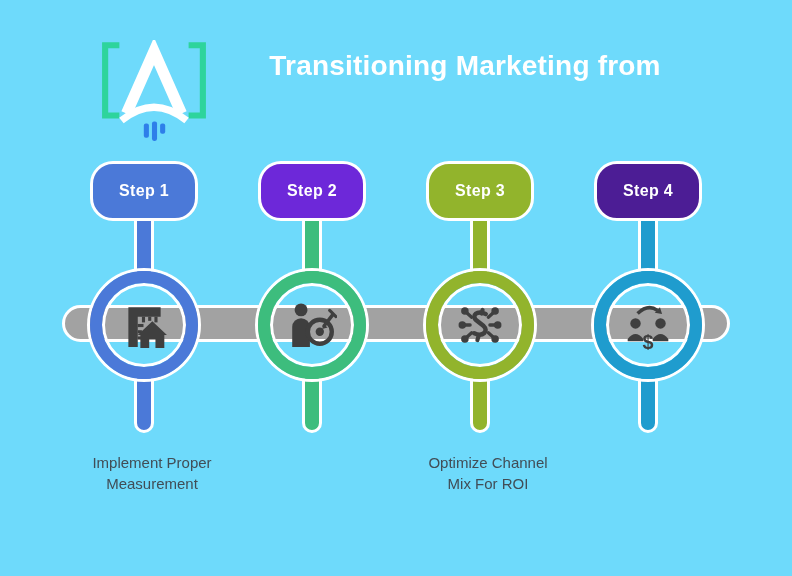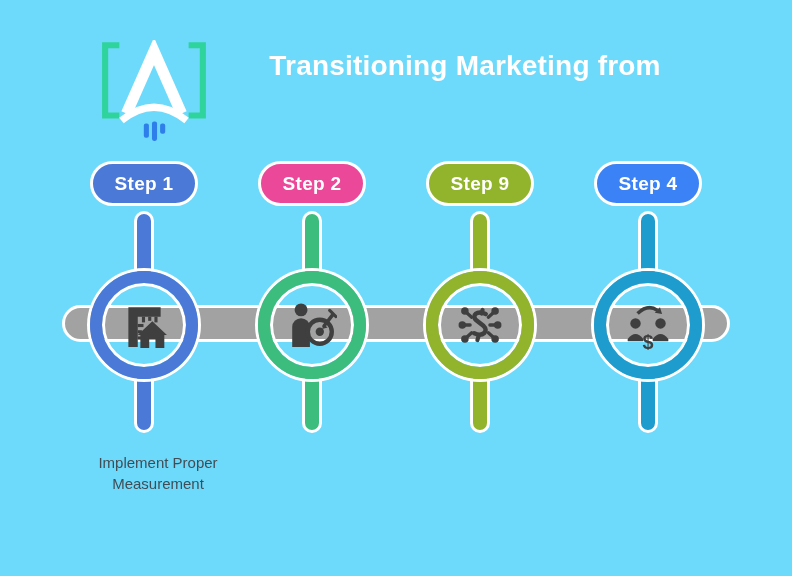"Step 1" .pill { font-size: 19px -> 16px; height: 45px -> 60px }
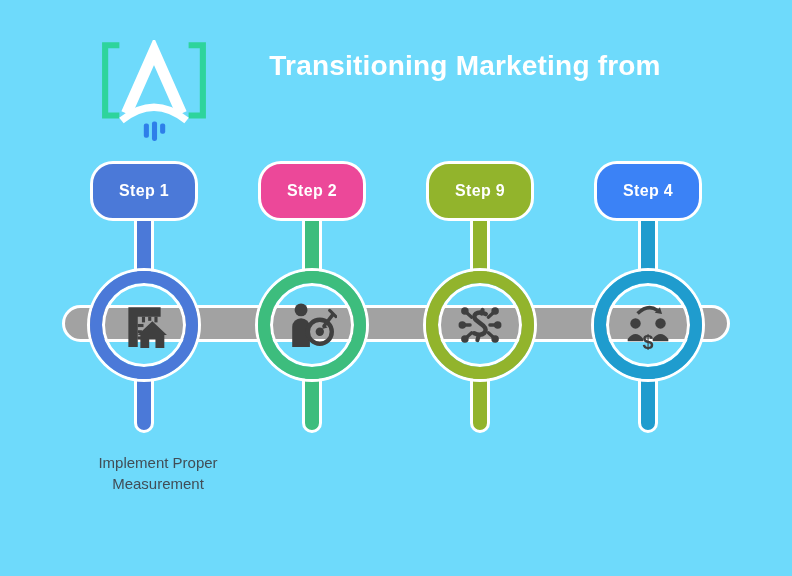"Step 2" div.pill { background: #ec4899 -> #6d28d9 }
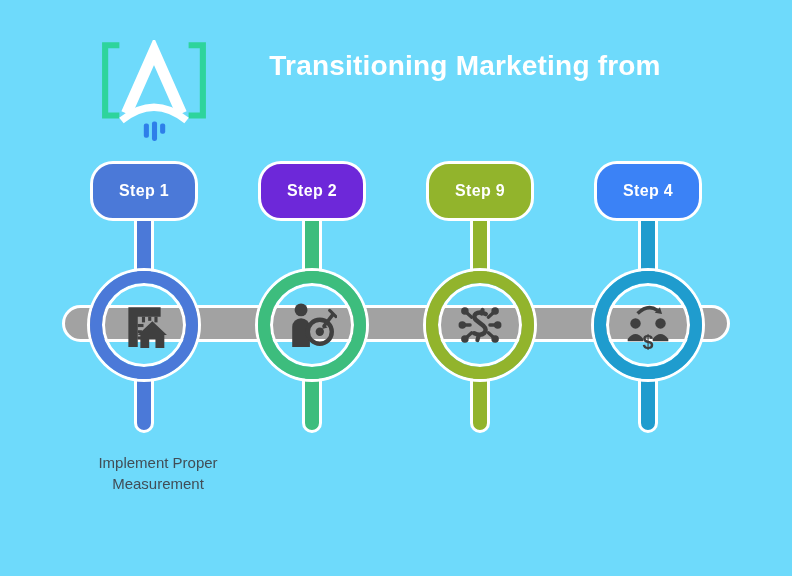"Step 9" span { text: 9 -> 3 }
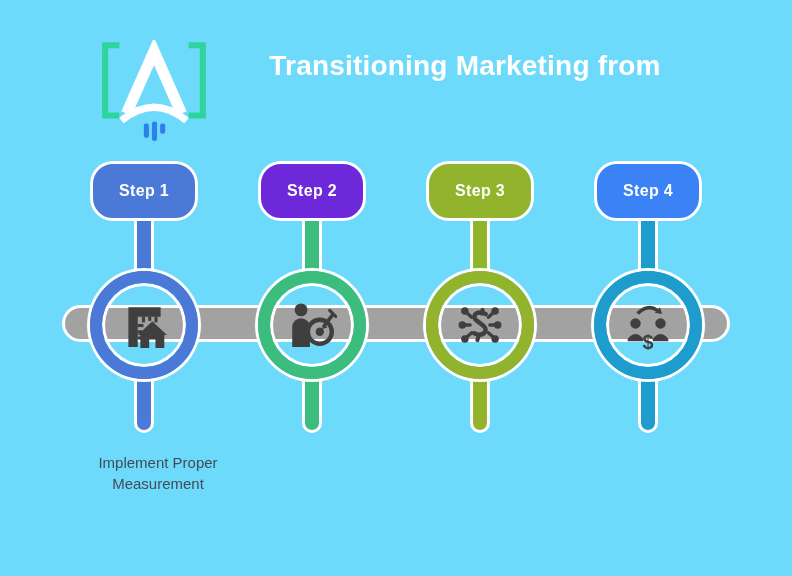"Step 4" div.pill { background: #3b82f6 -> #4c1d95 }
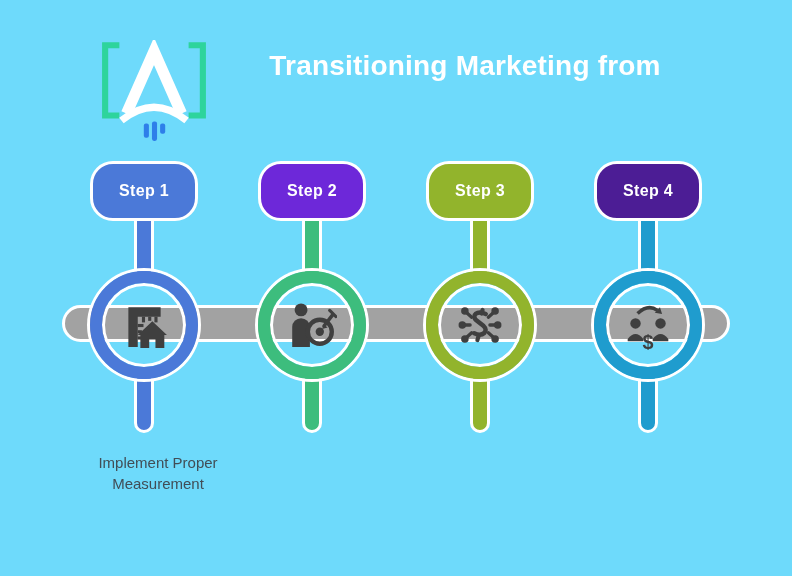"Implement Proper" .caption { left: 24px -> 18px }
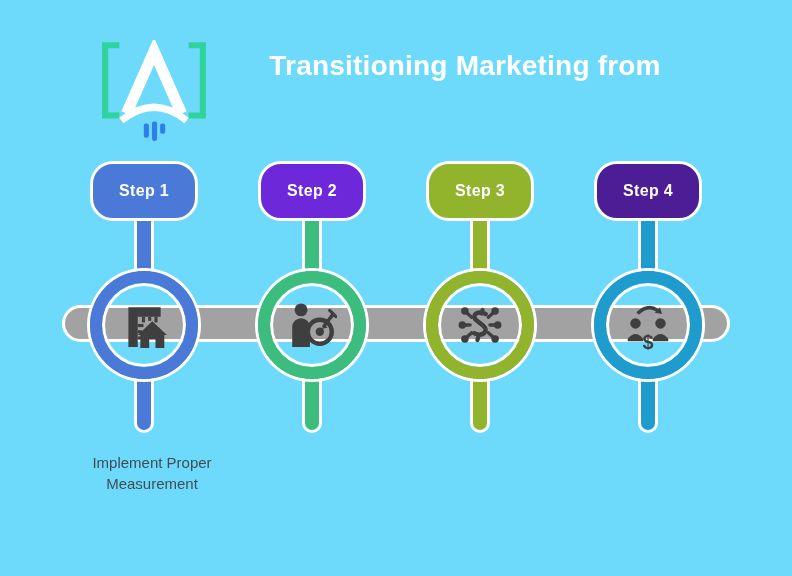"Optimize Channel" div.caption { html: none -> <div>Optimize Channel Mix For ROI</div> }
